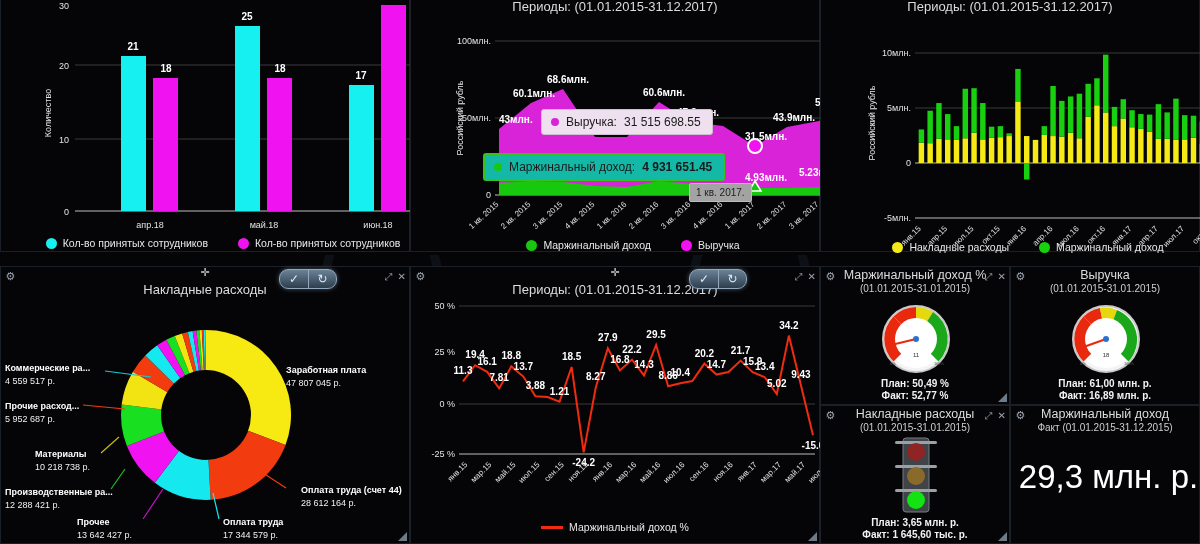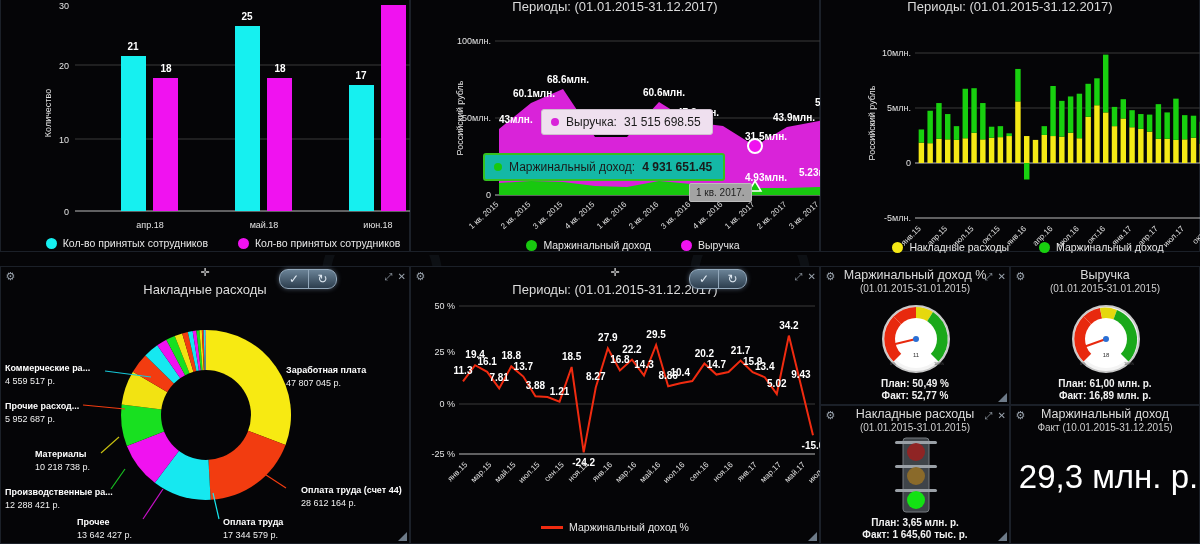"Факт (10.01.2015-31.12.2015)" div.panel-sub { text: 10.01.2015-31.12.2015 -> 01.01.2015-31.12.2015 }
